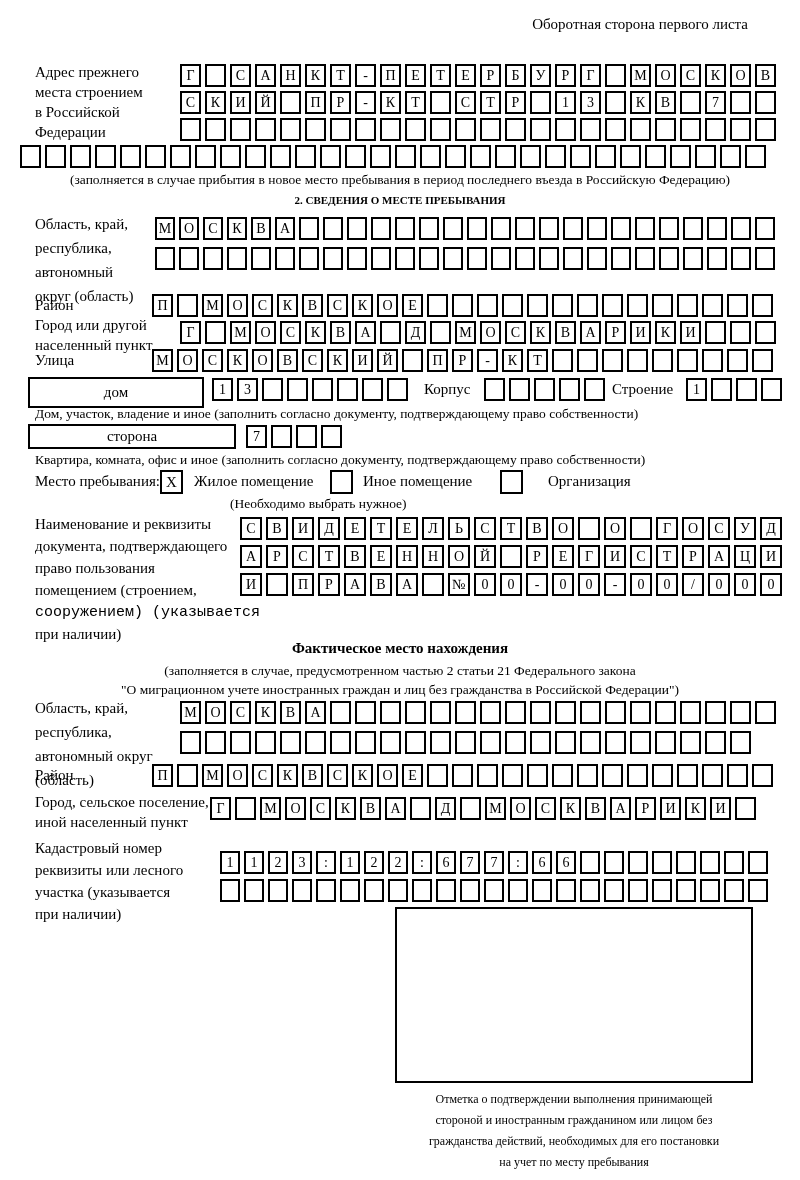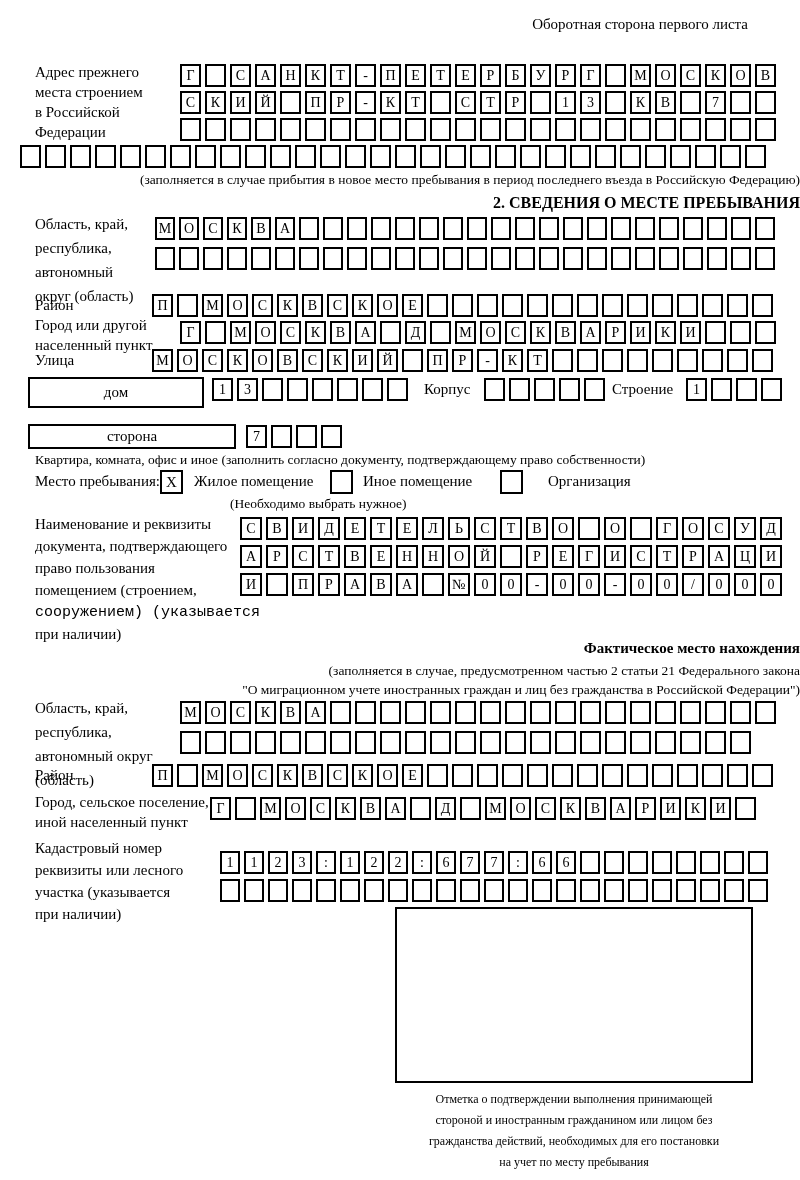"(заполняется в случае прибытия в" .center { text-align: right -> center }
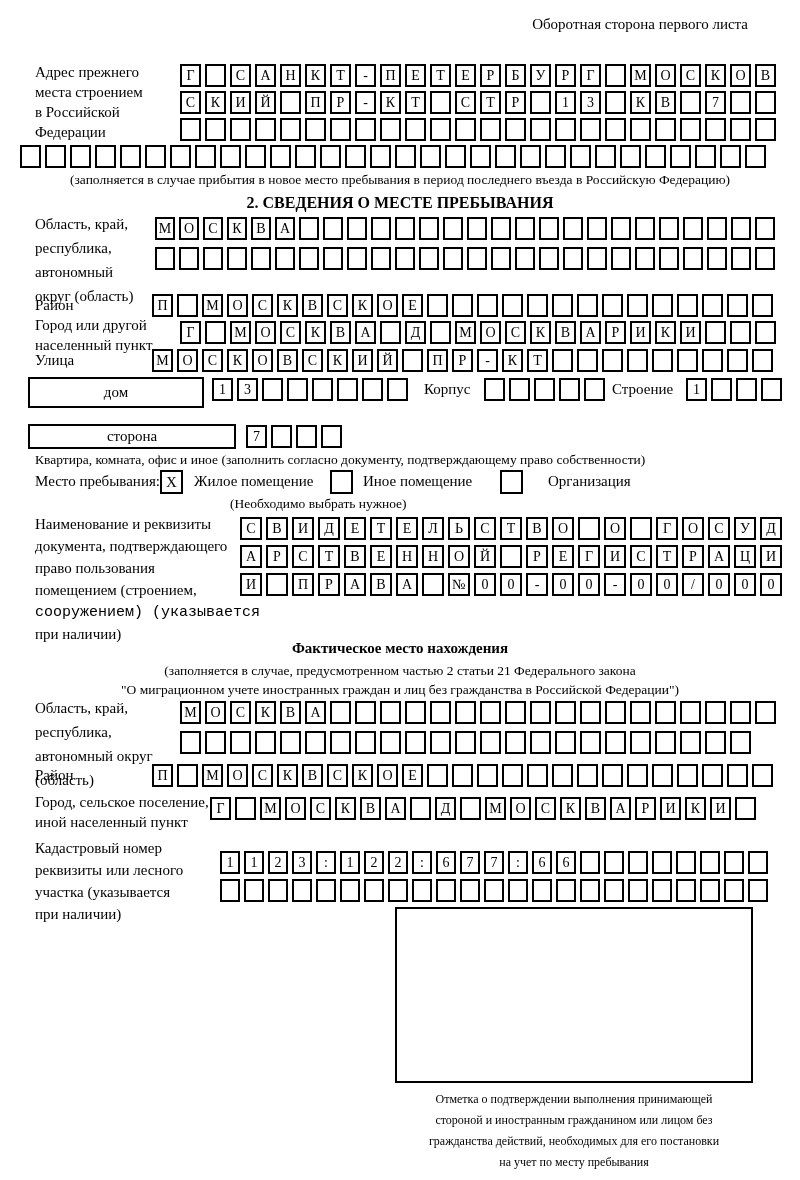"2. СВЕДЕНИЯ О МЕСТЕ ПРЕБЫВАНИЯ" div.abs { font-size: 16px -> 11px }
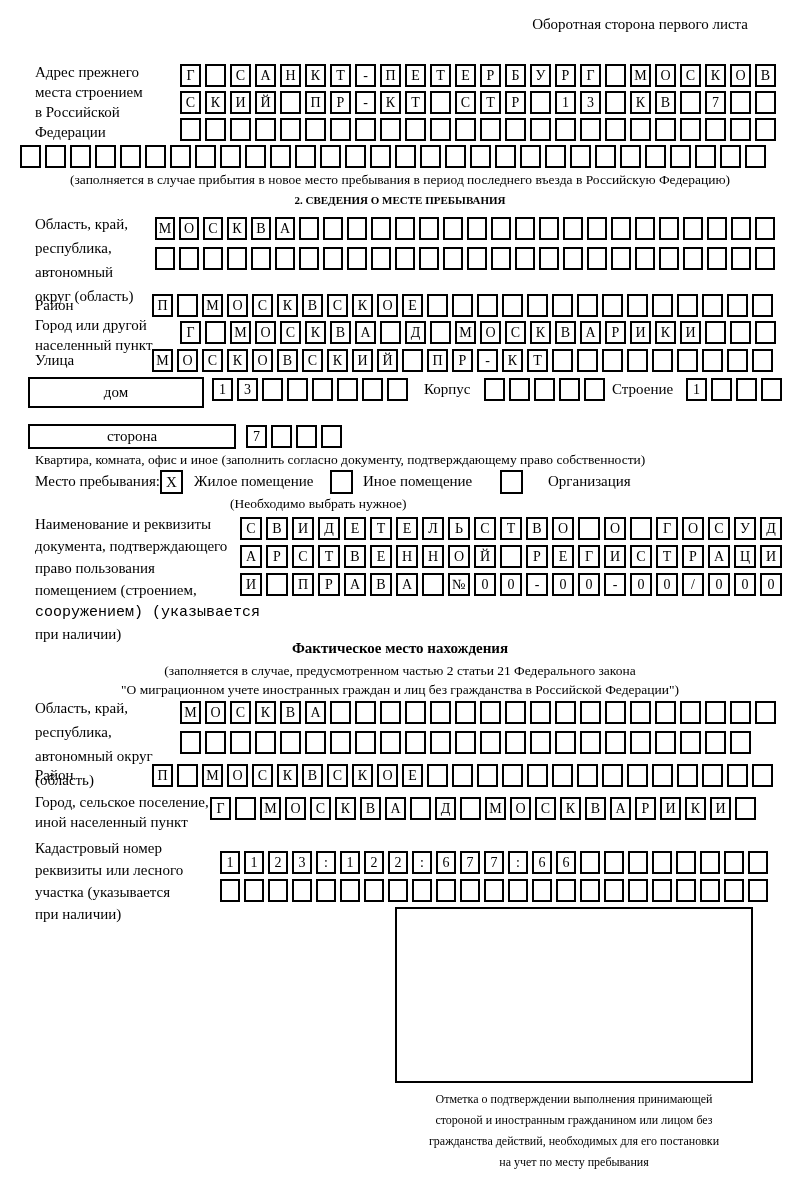"Дом, участок, владение и иное" div.abs { html: none -> <div>Дом, участок, владение и иное (заполнить согласно документу, подтверждающему право собственности)</div> }
